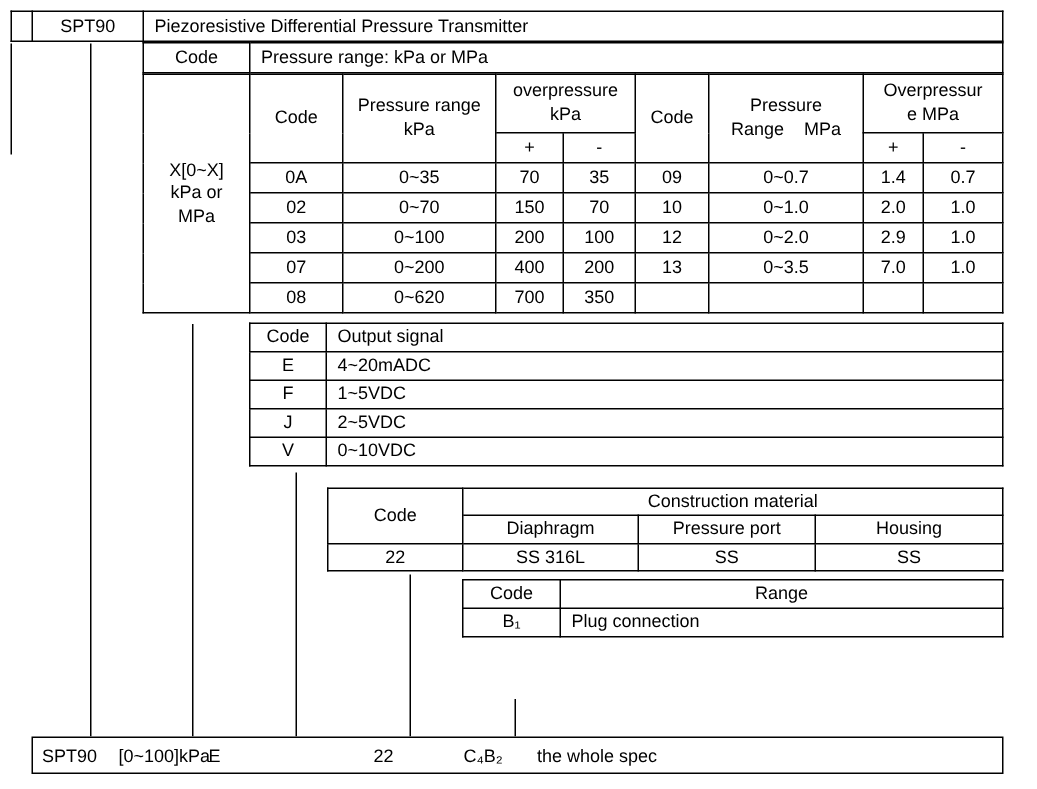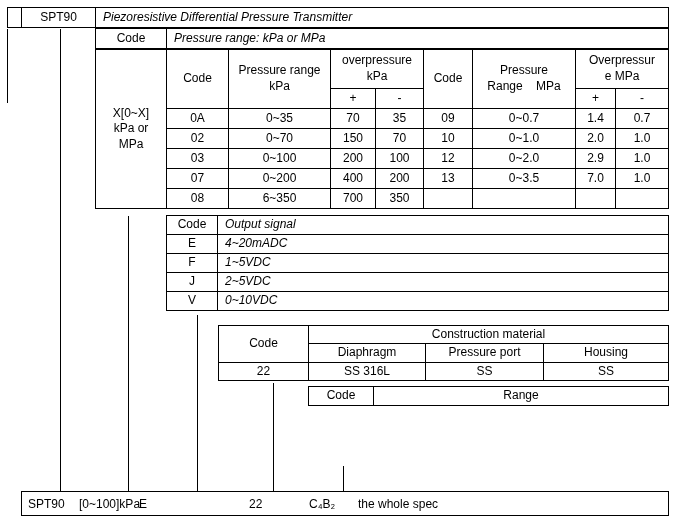"Piezoresistive Differential Pressure" td.l { font-style: italic -> none }
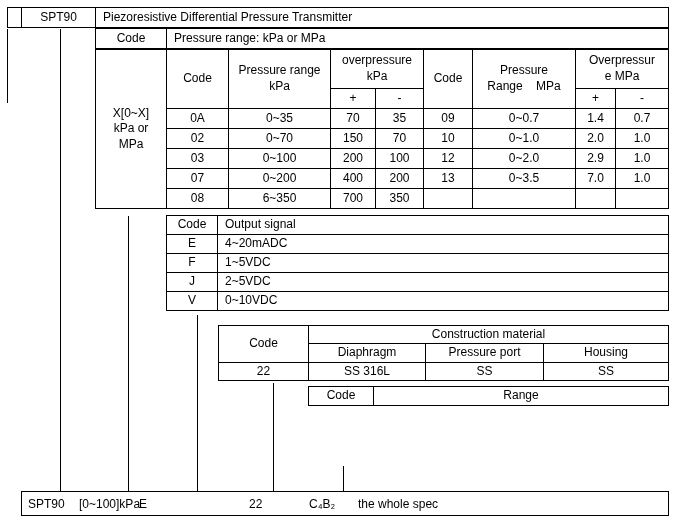"6~350" td { text: 6~350 -> 0~620 }
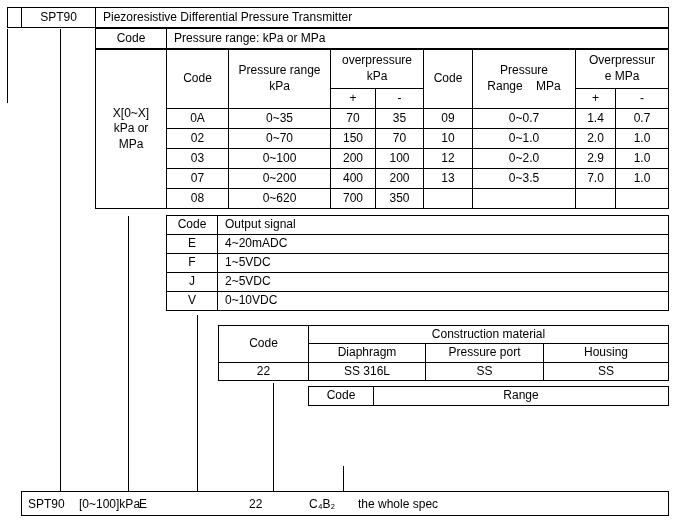"B₁" tr { html: none -> <tr> <td>B₁</td> <td>Plug connection</td> </tr> }
